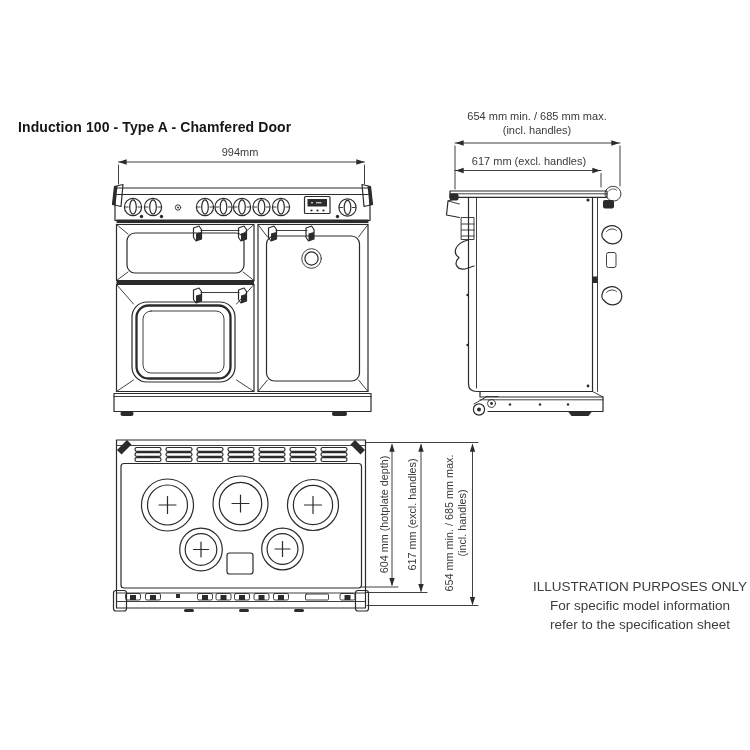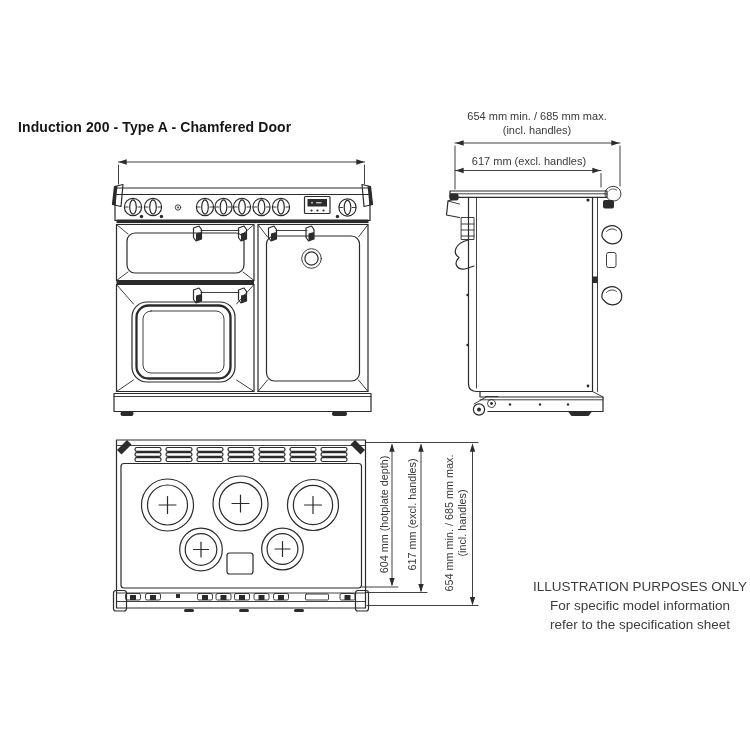"Induction 200 - Type A" div.title { text: 200 -> 100 }
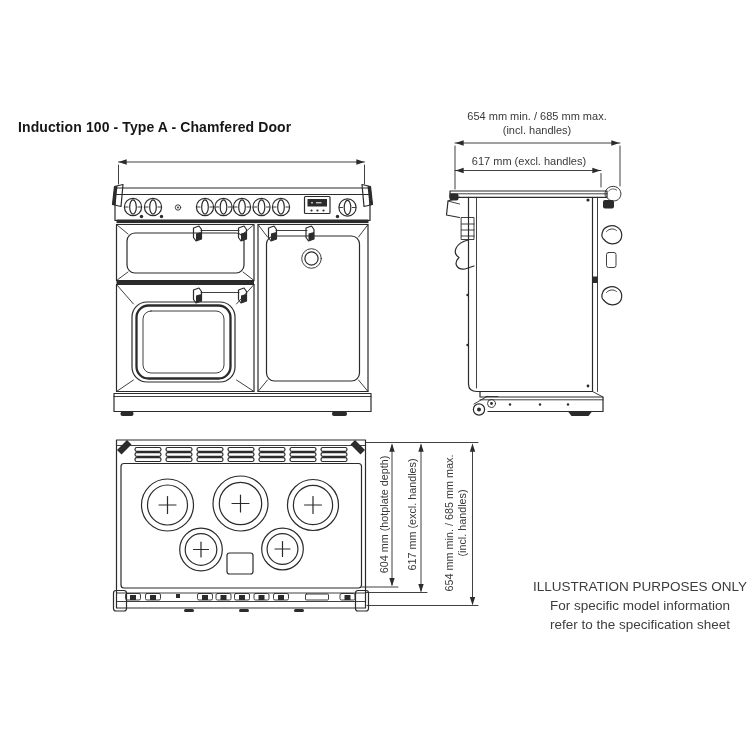"994mm" div.lbl { html: none -> <div>994mm</div> }
